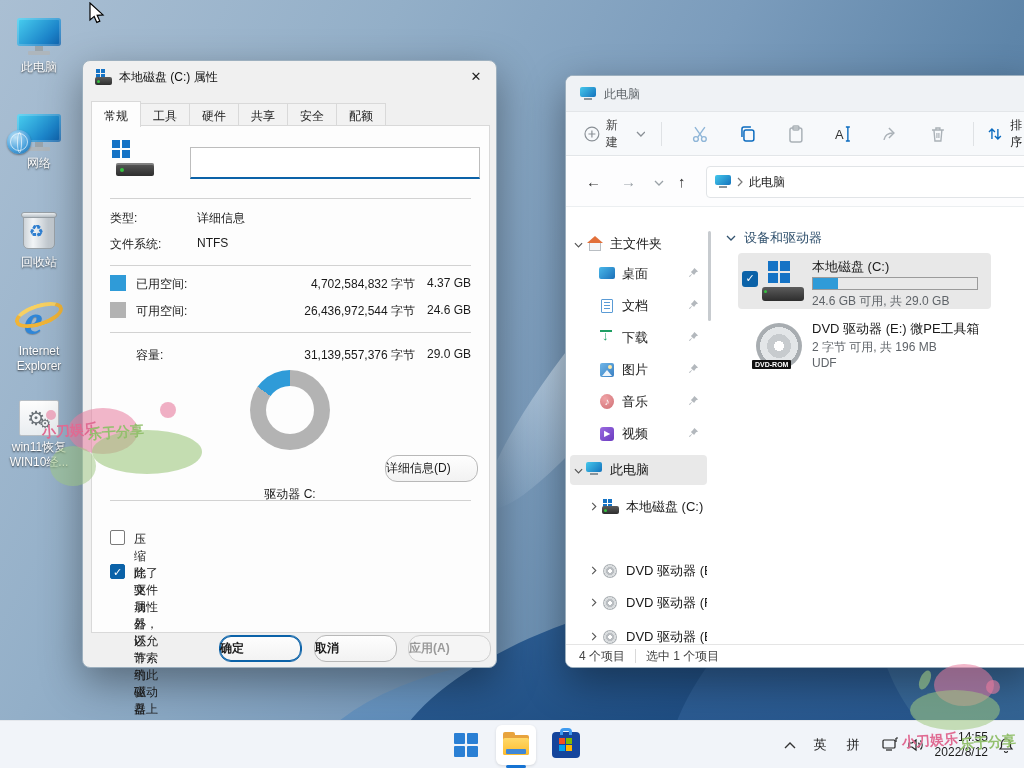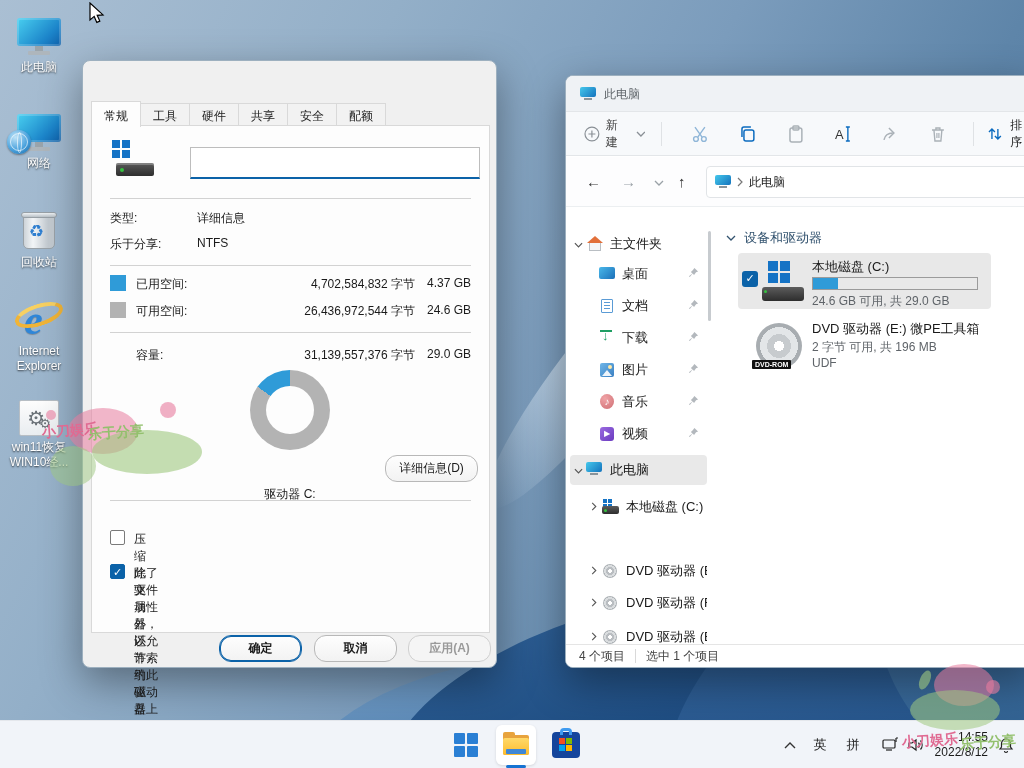"本地磁盘 (C:) 属性" div.tbar { html: none -> <div> <div> <span> <i></i> <i></i> <i></i> <i></i> </span> <span></span> </div> <span>本地磁盘 (C:) 属性</span> <span>✕</span> </div> }
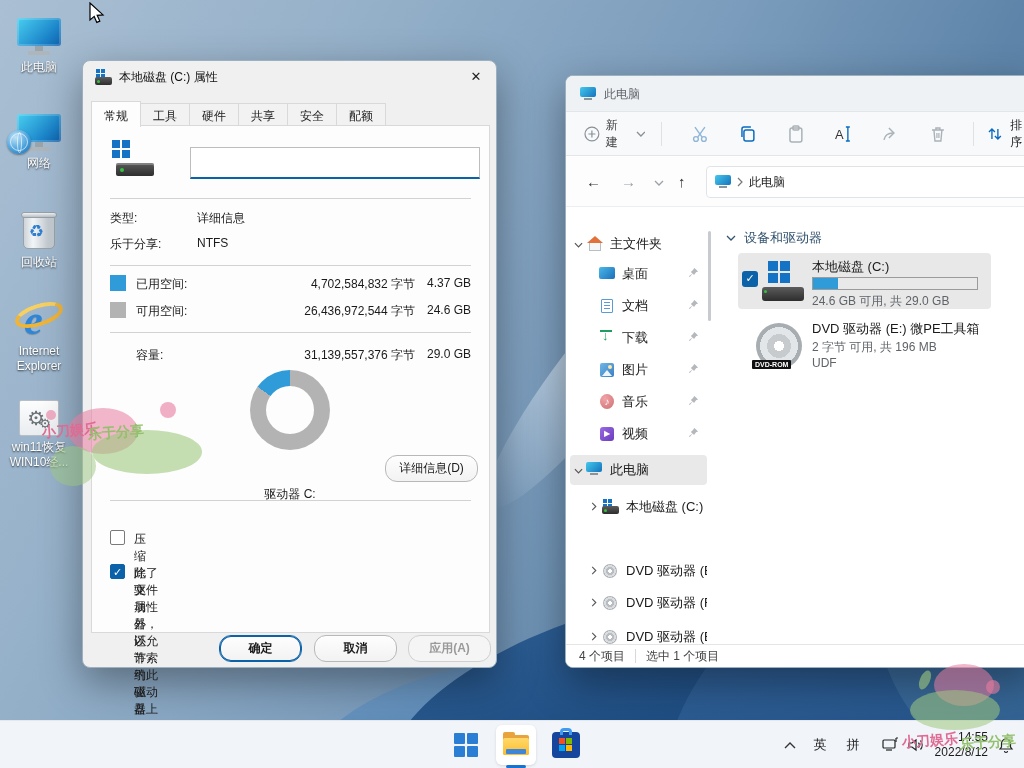"乐于分享:" span.l { text: 乐于分享 -> 文件系统 }
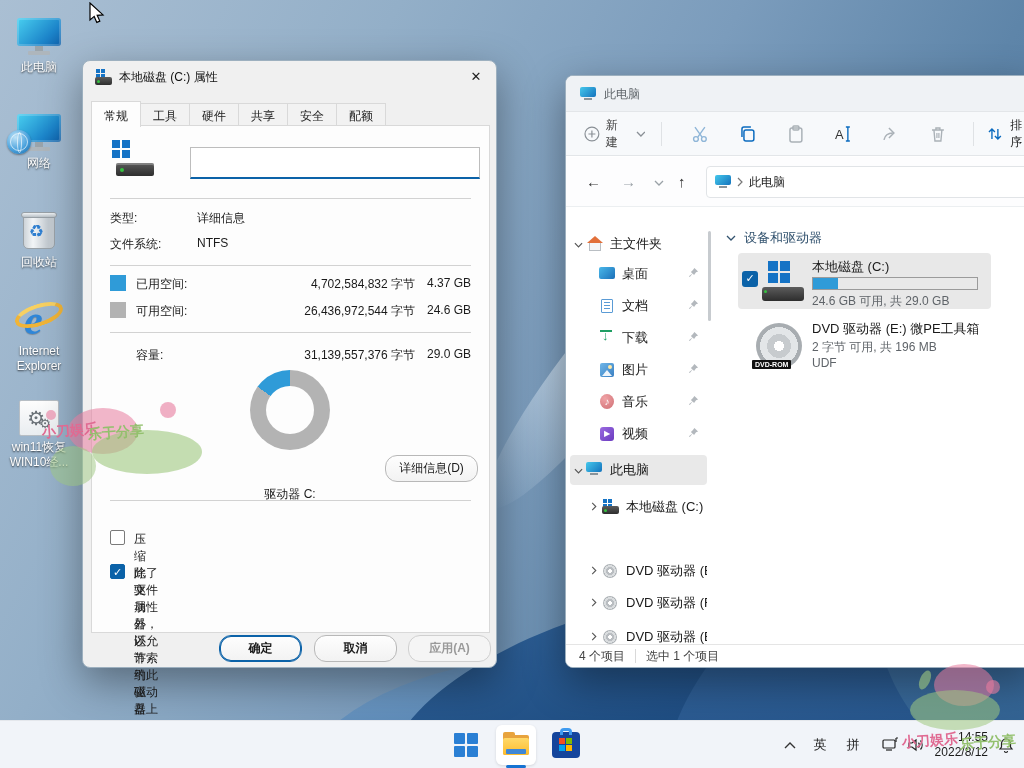"详细信息(D)" .btn { text-align: center -> none }
